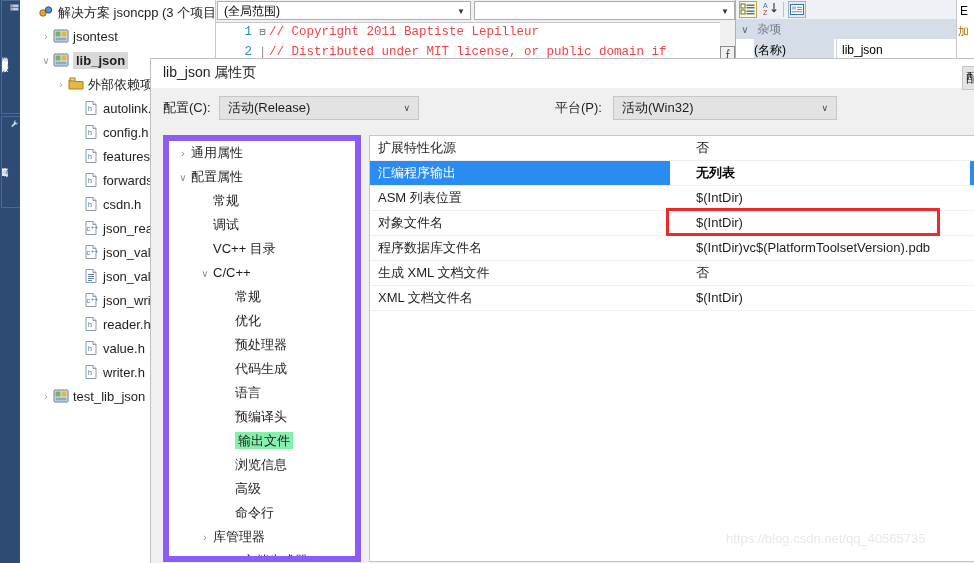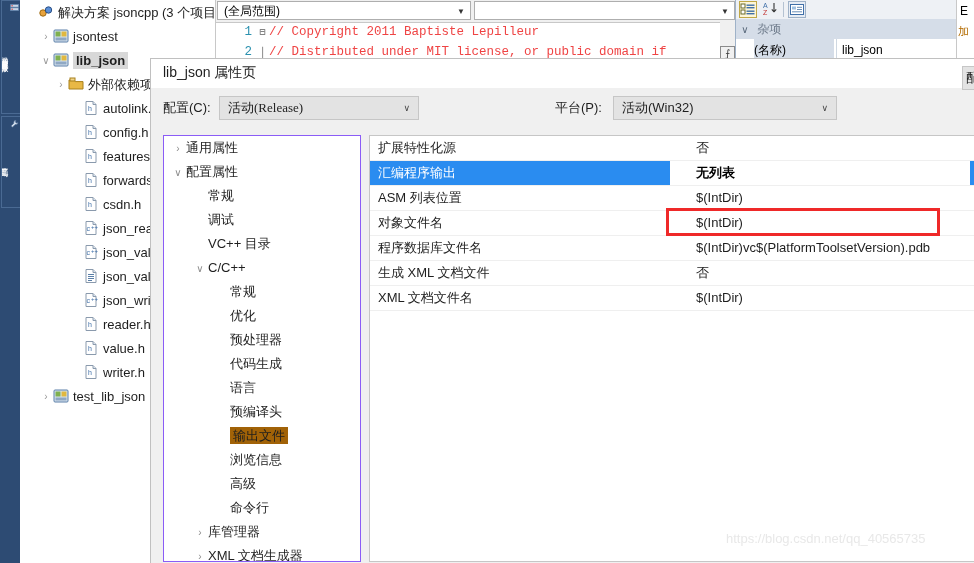"活动(Release)" #combo-config { font-family: Liberation Serif, serif -> none }
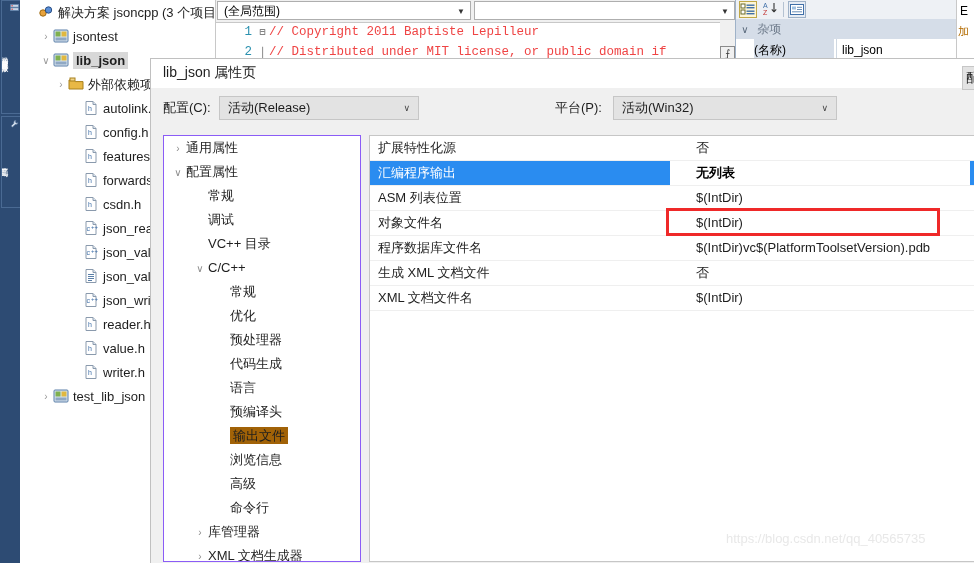"› 通用属性" #dlg-tree { border: 1px solid #8b5cf6 -> 6px solid #8b5cf6 }
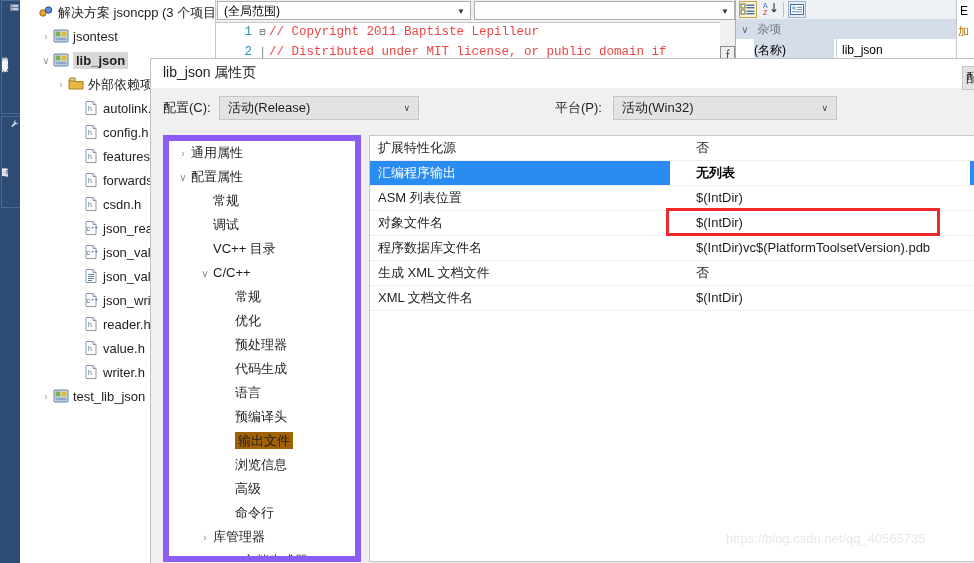"输出文件" .ptree-row.psel .ptx { background: #a16207 -> #86efac }
